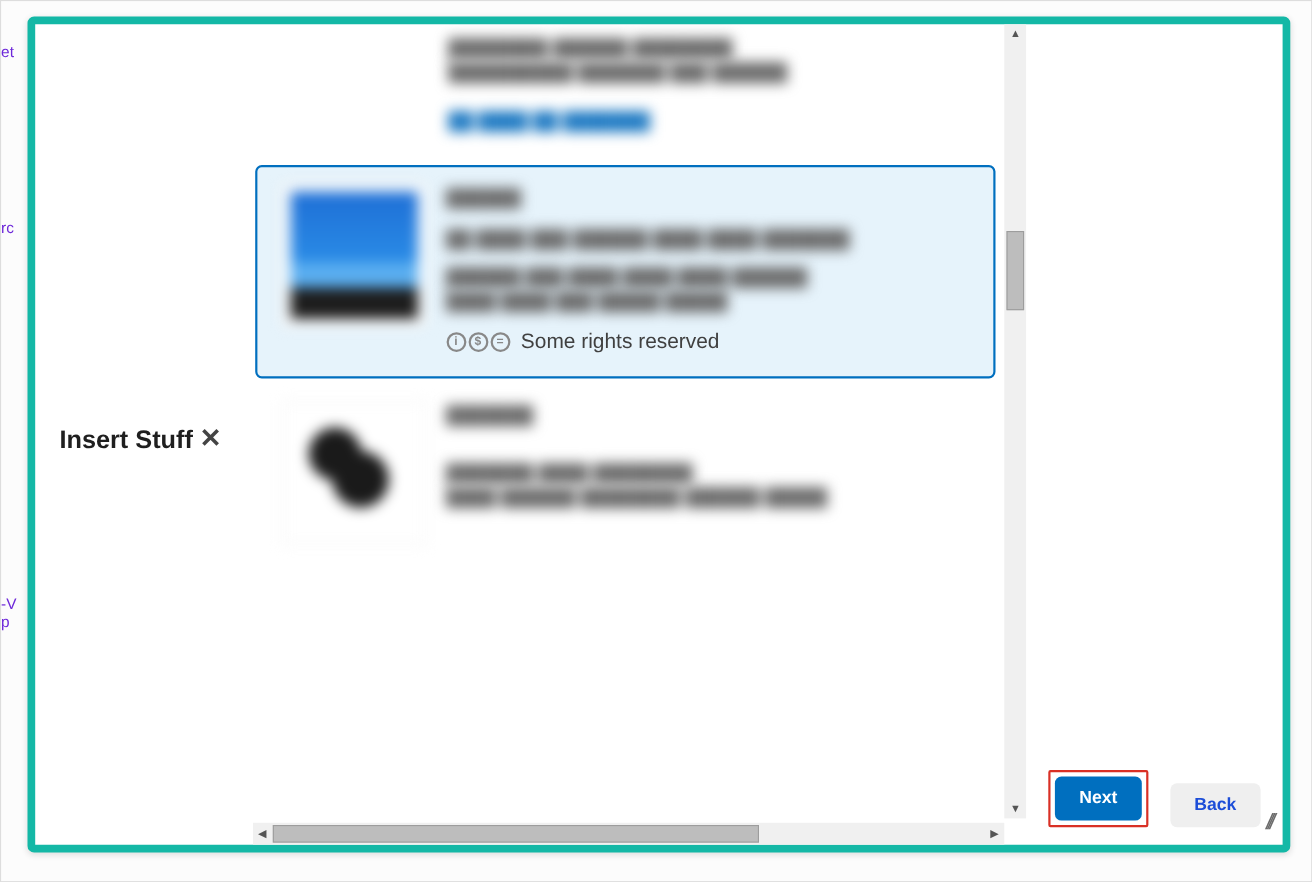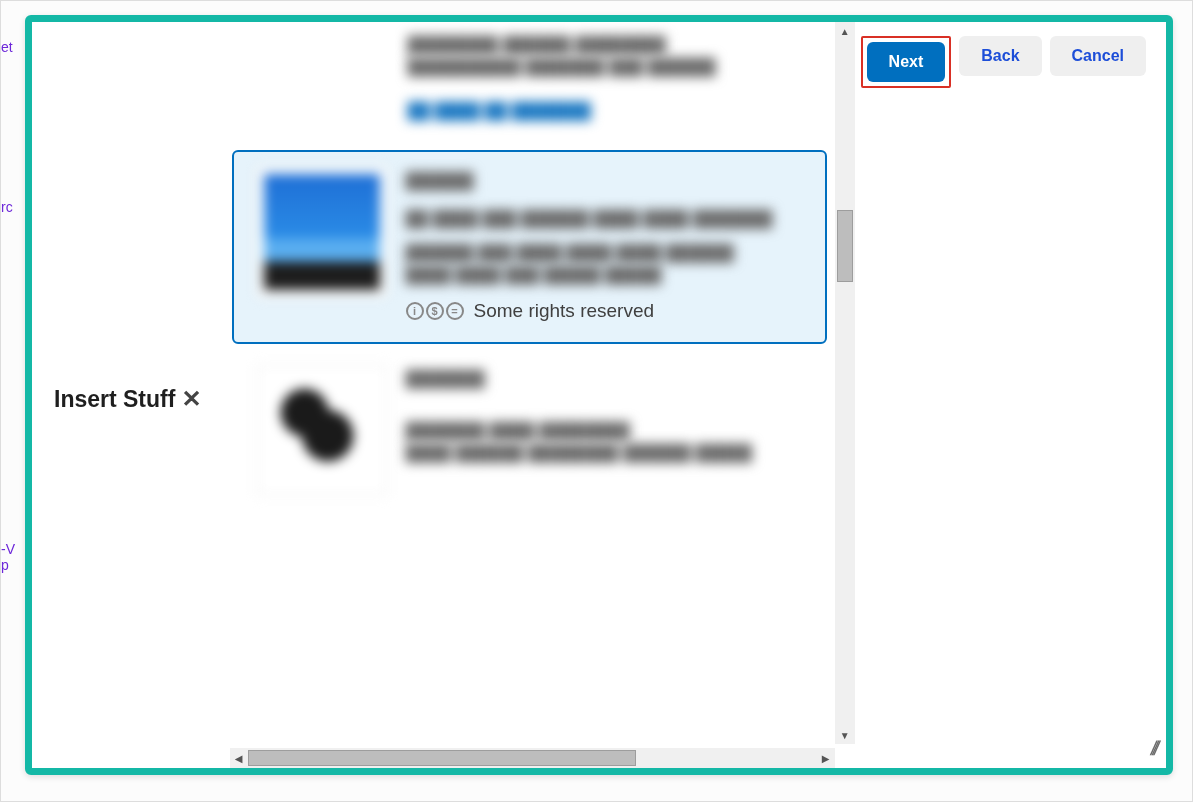"Next" .dialog-footer { align-items: flex-start -> flex-end; gap: 8px -> 20px; padding: 14px 20px 16px 6px -> 14px 20px 16px 20px }
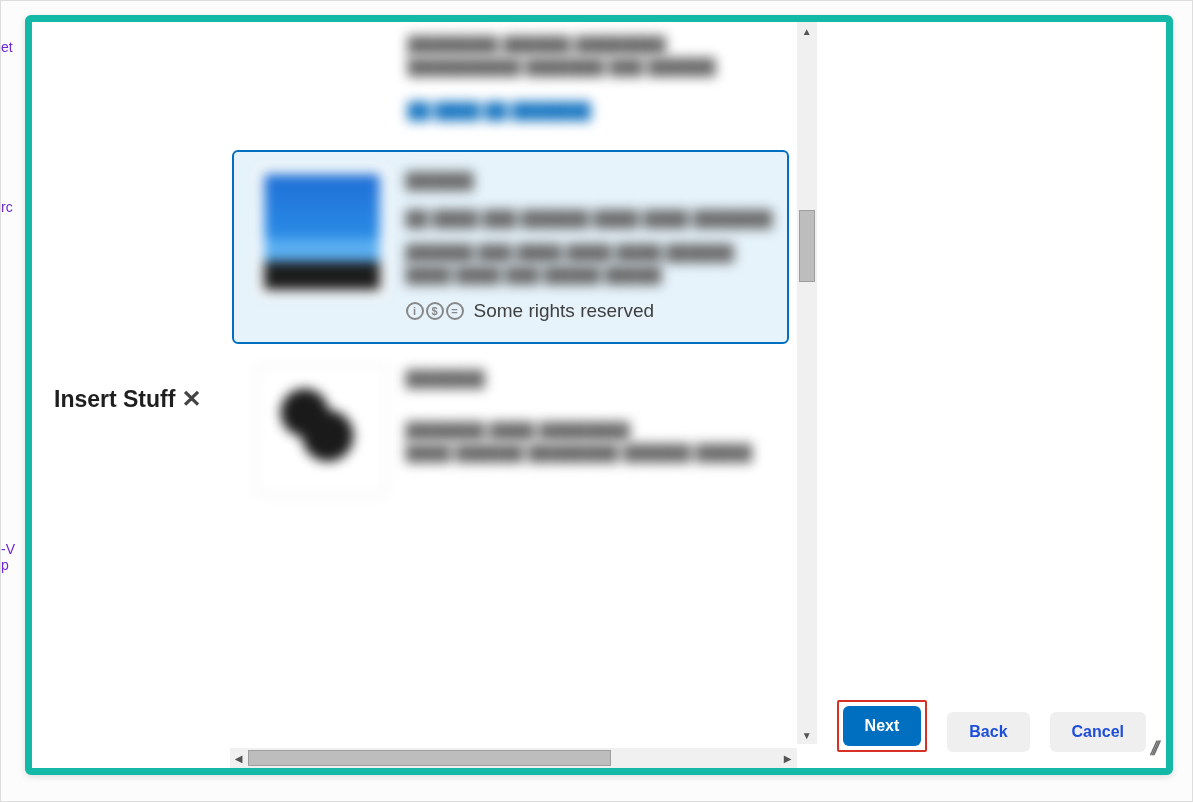"Cancel" span.btn { html: <span>Cancel</span> -> none }
